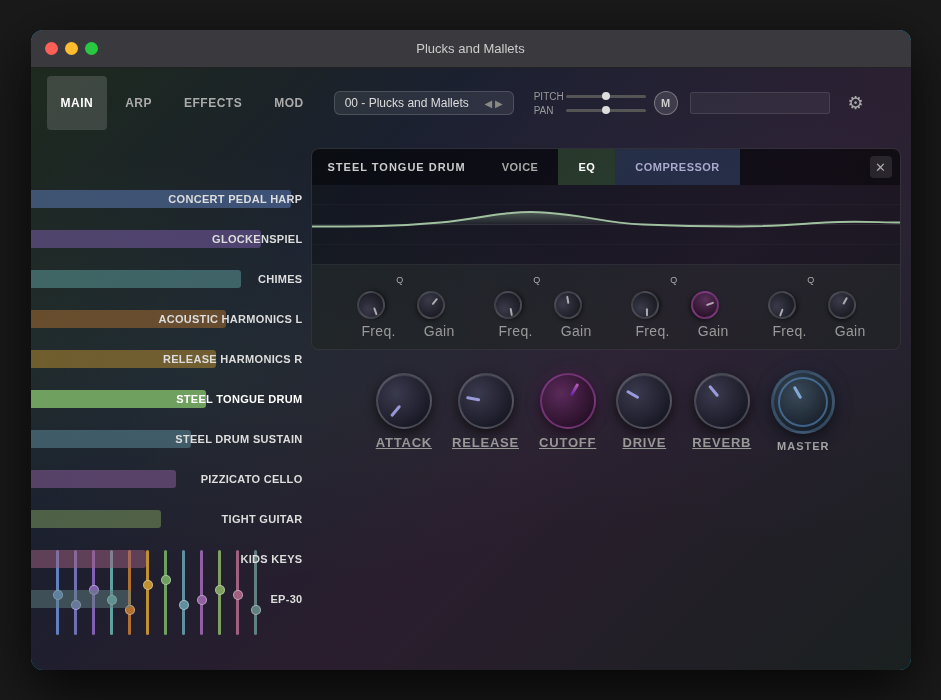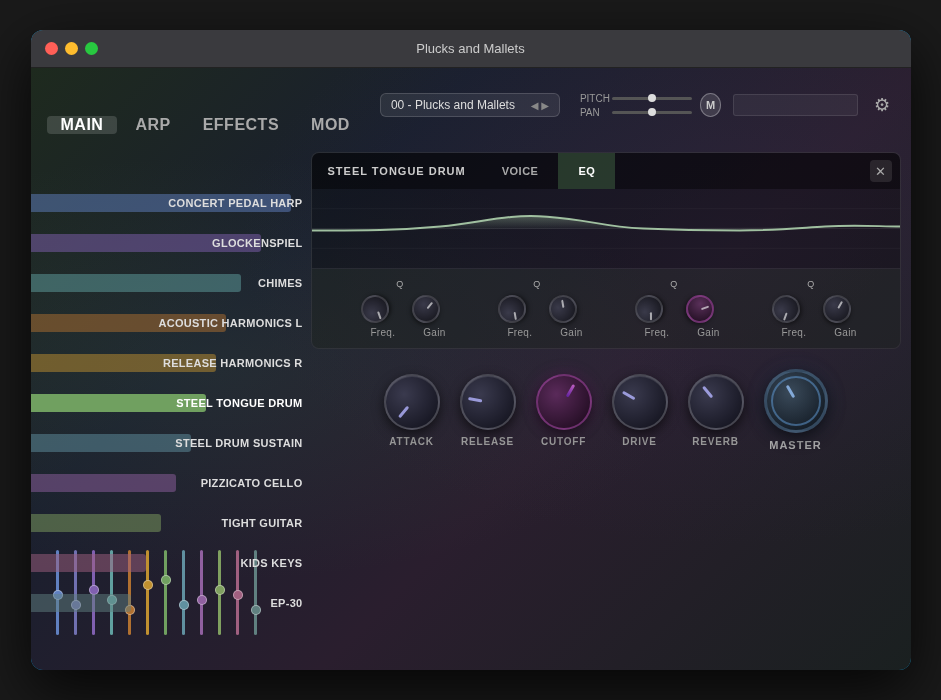"MAIN" .nav-tab { font-size: 16px -> 12px; margin-top: 40px -> none; padding: 0 14px -> 20px 14px }
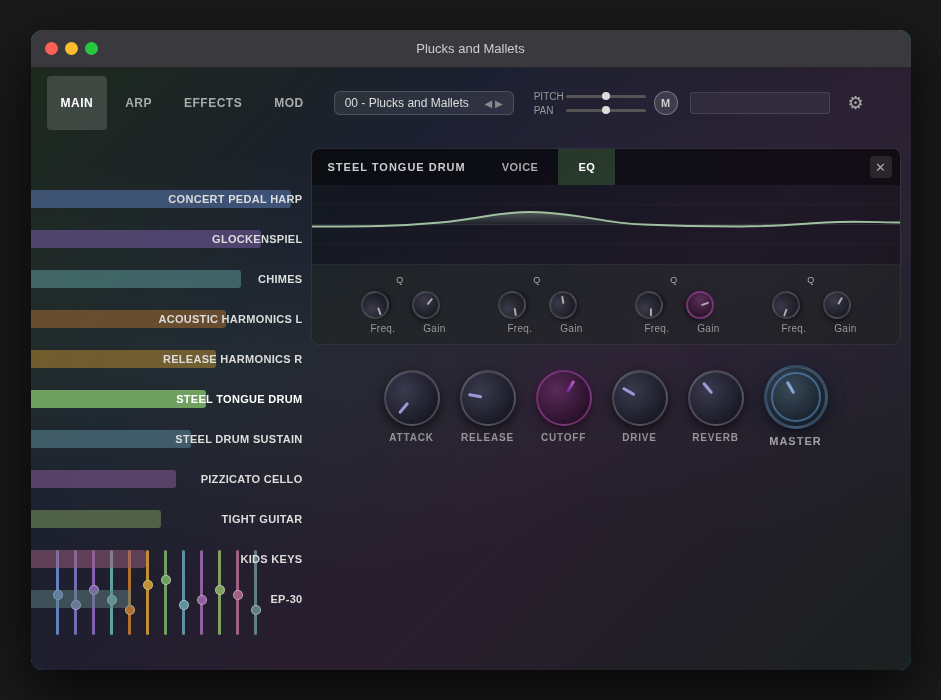"COMPRESSOR" div.eq-tab { html: none -> <div>COMPRESSOR</div> }
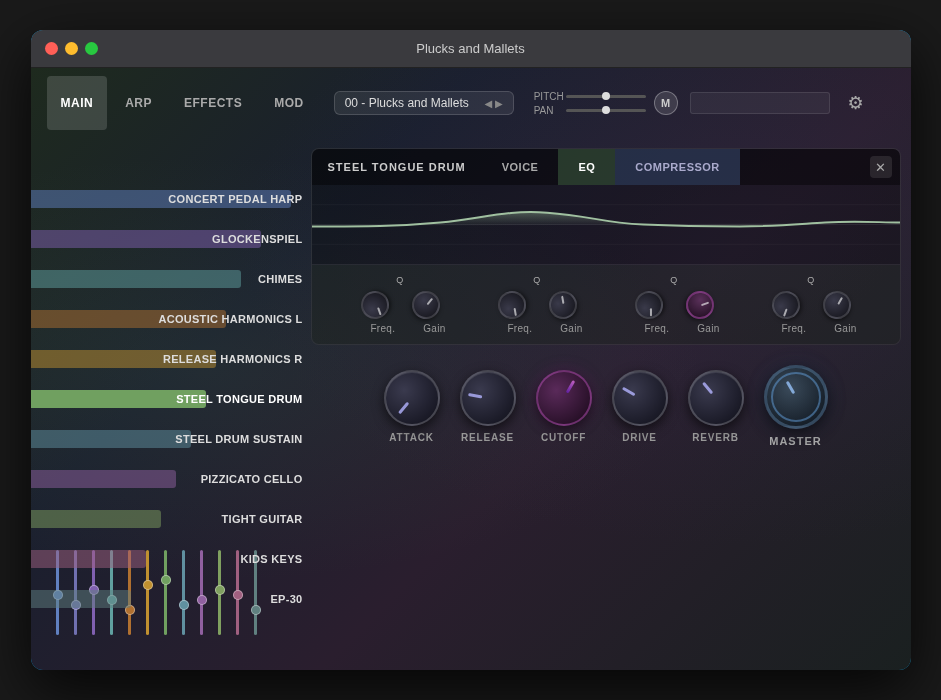"Freq." .knob-label { font-size: 10px -> 14px }
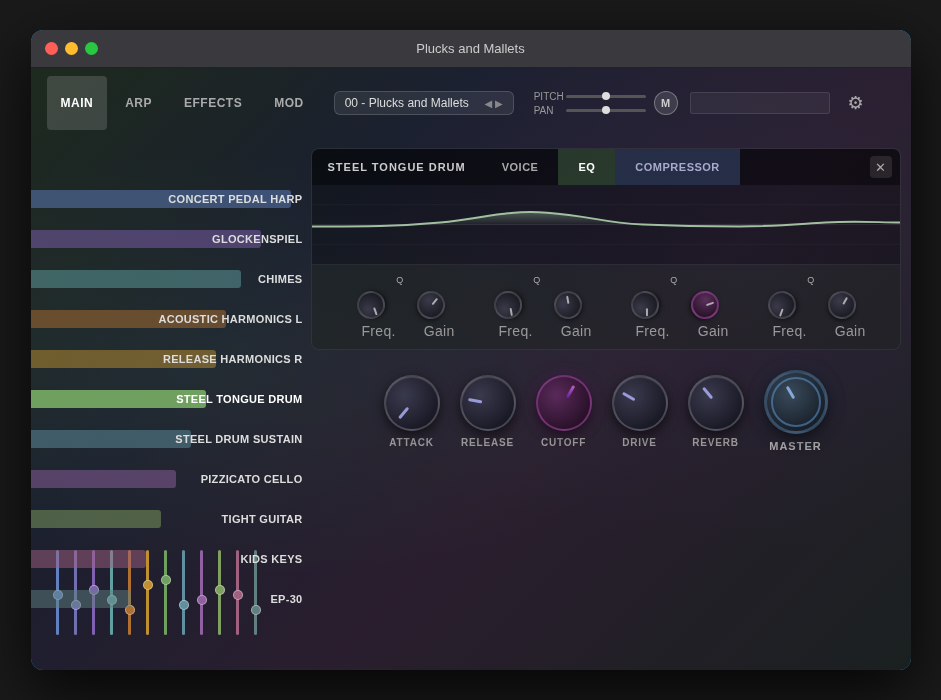"ATTACK" .macro-label { font-size: 10px -> 13px; text-decoration: none -> underline }
